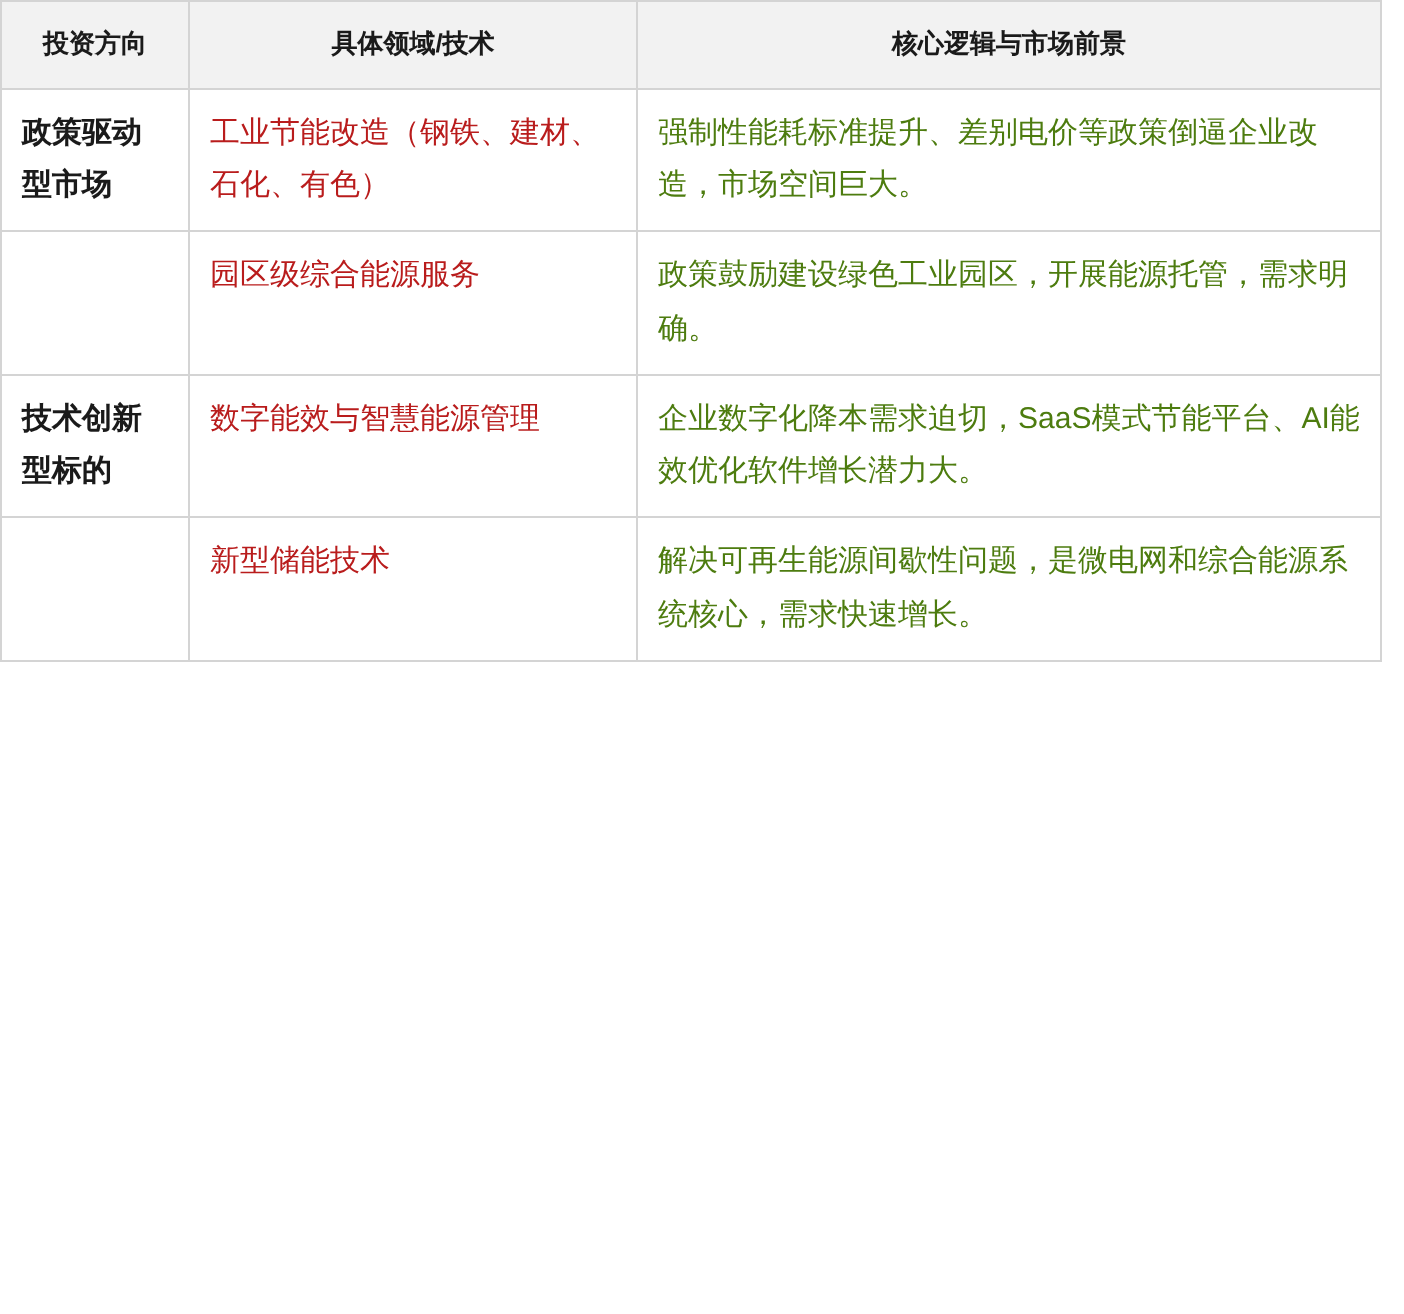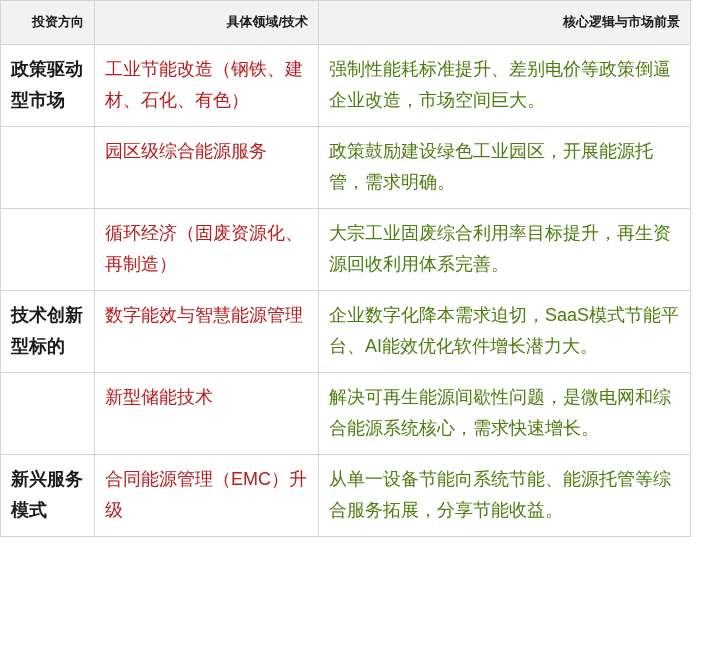"投资方向" table.invest-table thead th { text-align: right -> center }
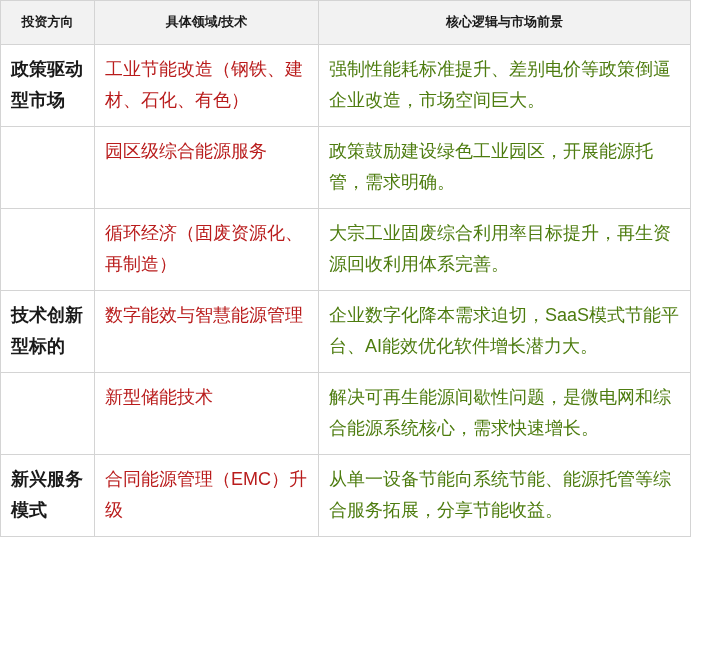"政策驱动型市场" table.invest-table th, table.invest-table td { font-size: 18px -> 15px }
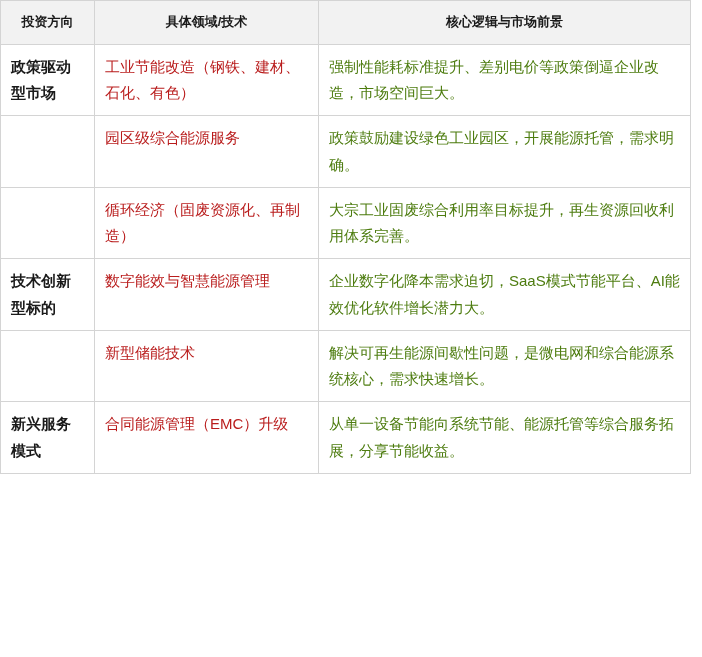"循环经济（固废资源化、再制造）" tr { html: <tr> <td></td> <td>循环经济（固废资源化、再制造）</td> <td>大宗工业固废综合利用率目标提升，再生资源回收利用体系完善。</td> </tr> -> none }
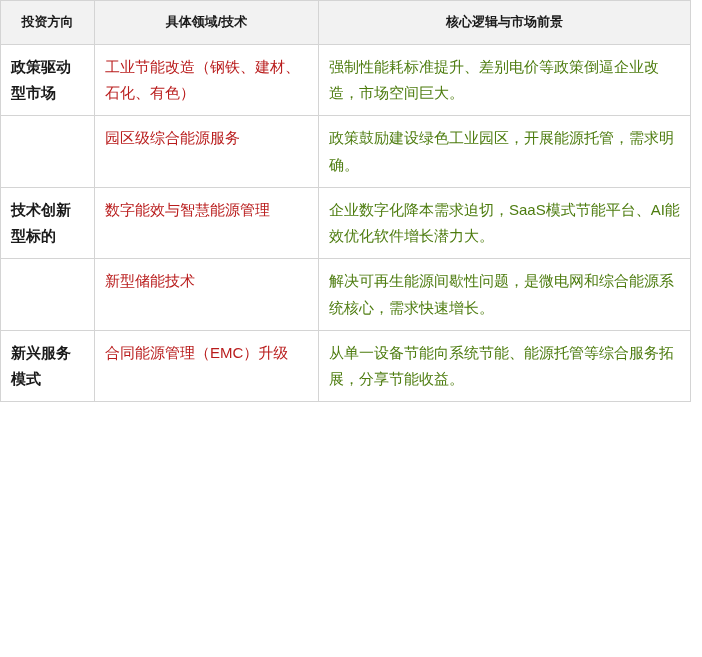"新兴服务模式" tr { html: <tr> <td>新兴服务模式</td> <td>合同能源管理（EMC）升级</td> <td>从单一设备节能向系统节能、能源托管等综合服务拓展，分享节能收益。</td> </tr> -> none }
